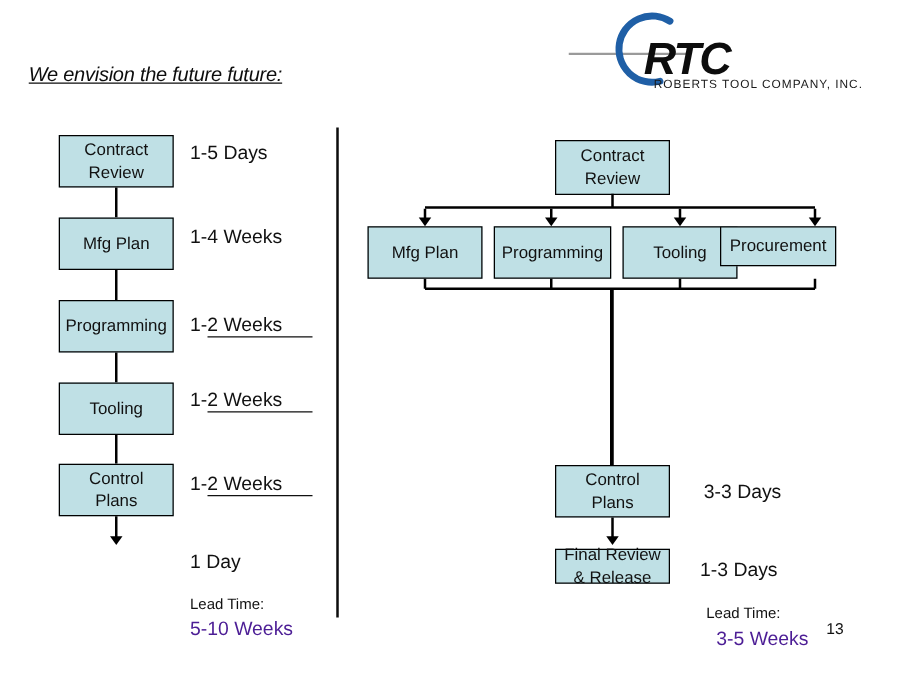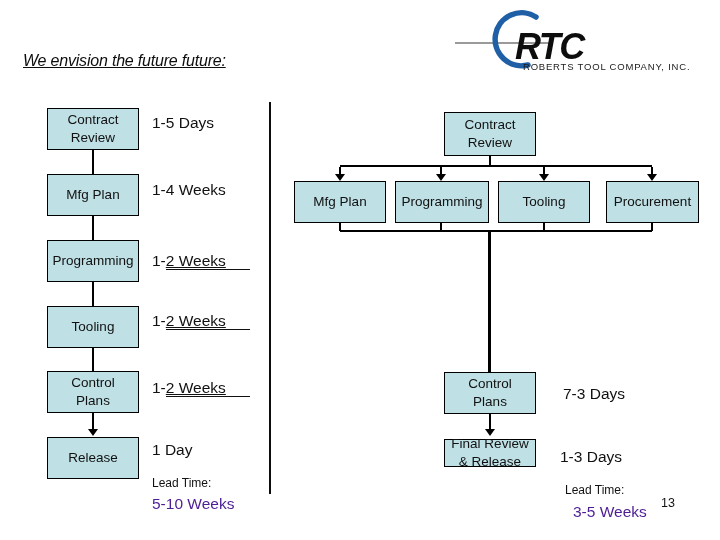"Procurement" div.flow-box { height: 42px -> 32px; left: 606px -> 576px }
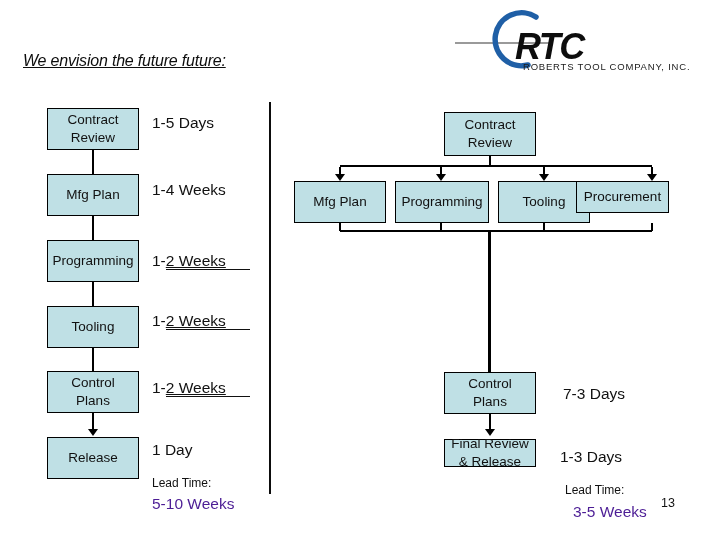"2 Weeks" .u-ext { text-decoration: underline -> none }
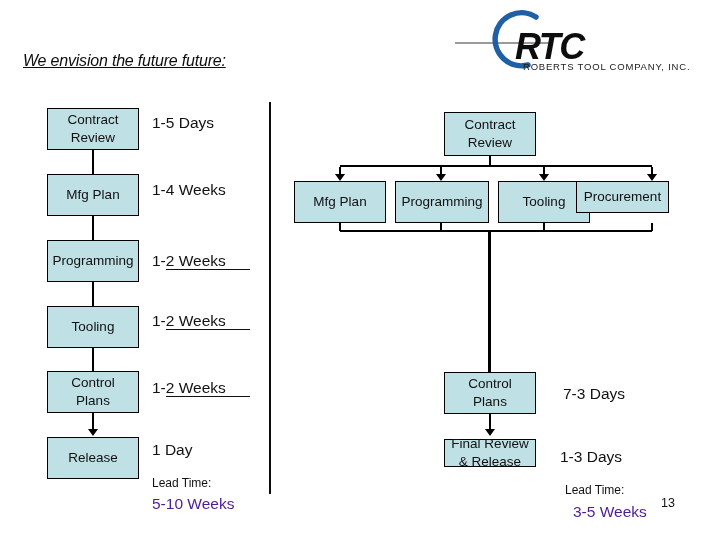"7-3 Days" span { text: 7-3 -> 3-3 }
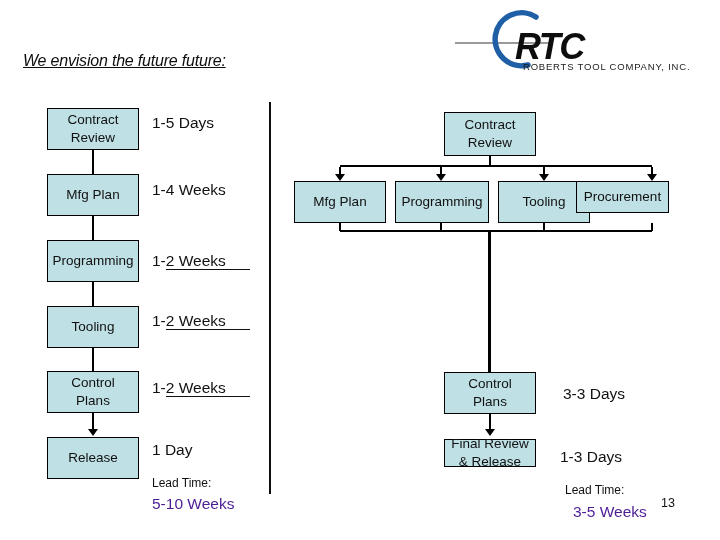"Release" div.flow-box { html: <div> <span>Release</span> </div> -> none }
